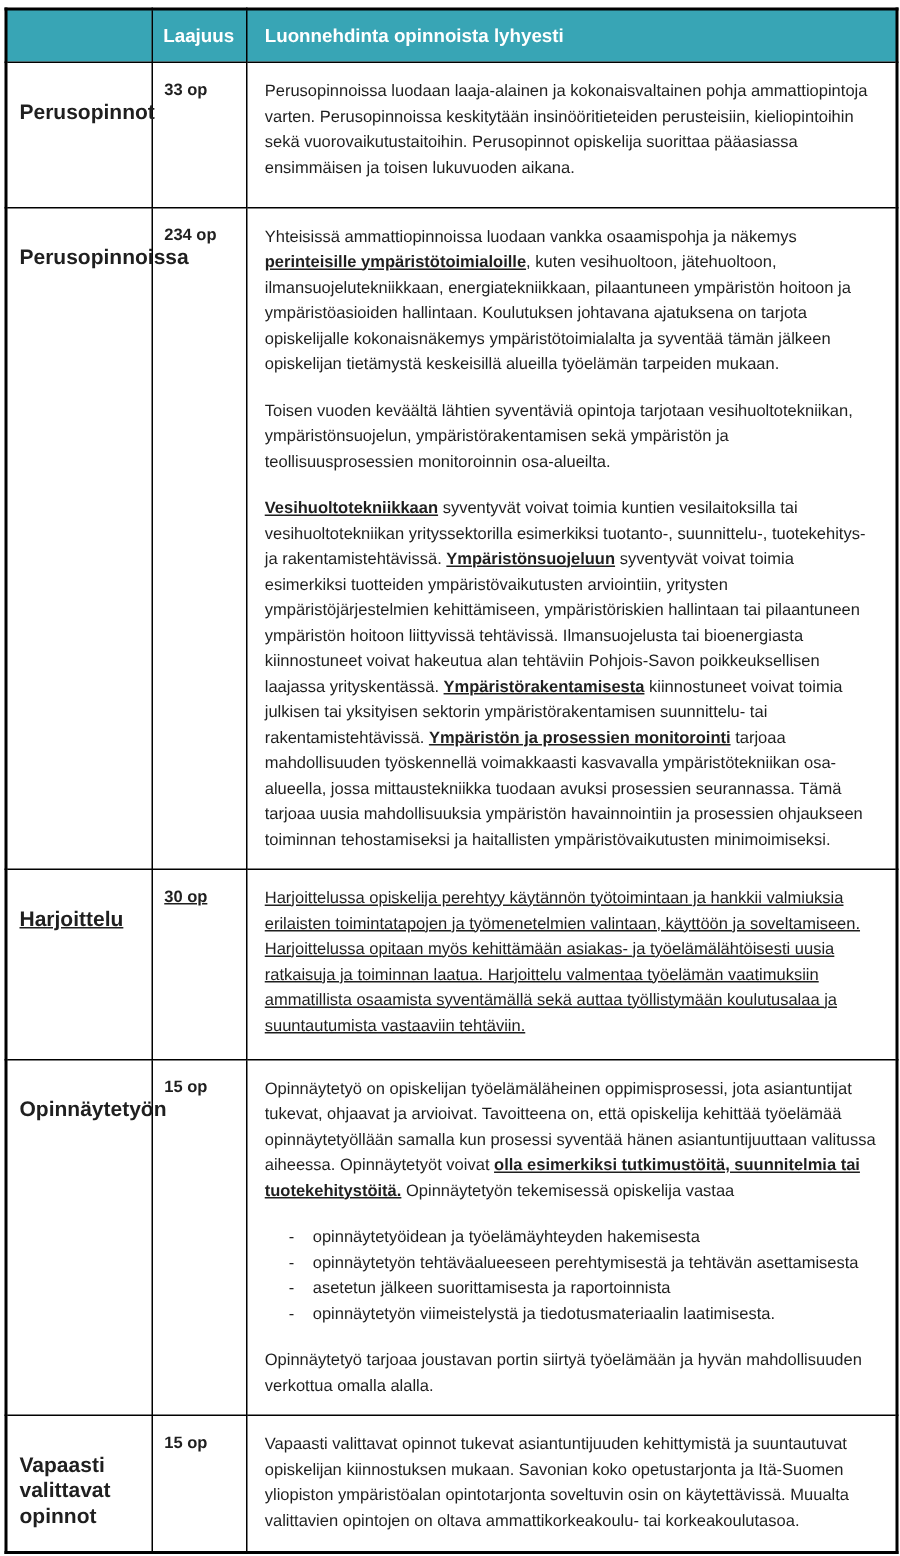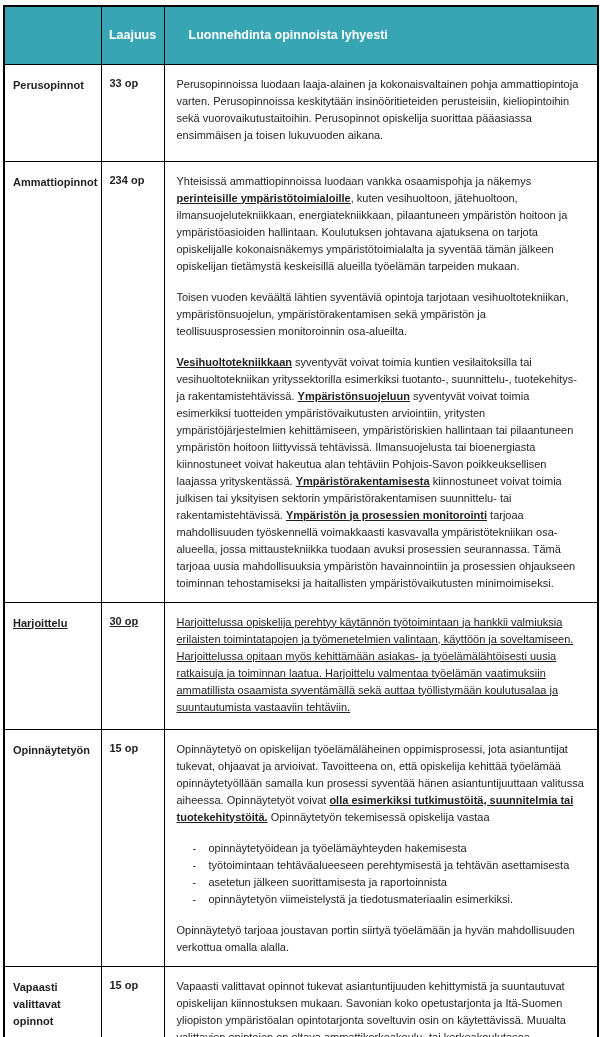"Laajuus" thead tr { height: 58px -> 35px }
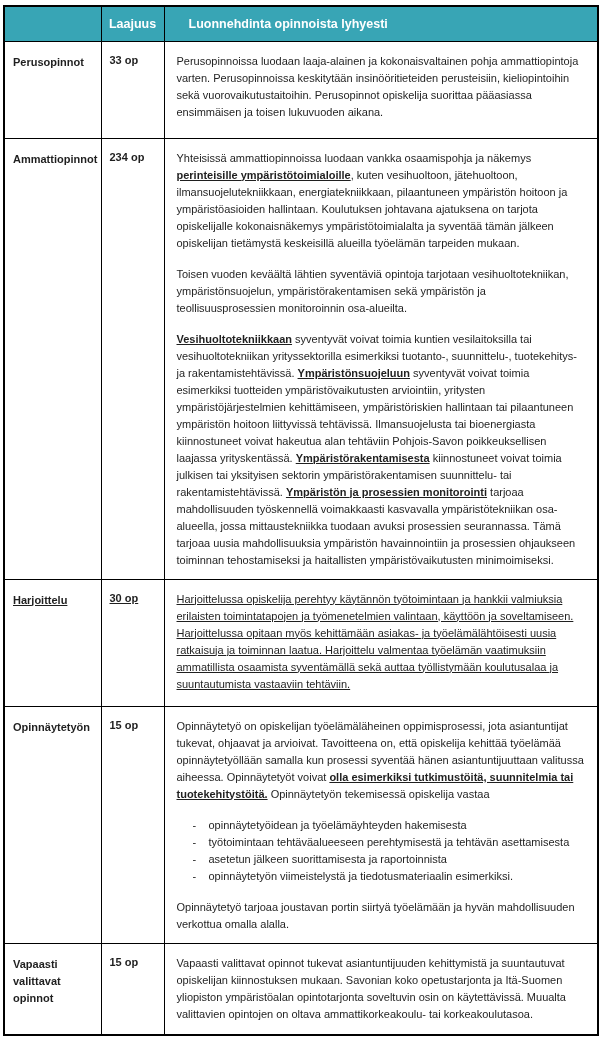"Luonnehdinta opinnoista lyhyesti" thead th { padding: 4px 24px -> 4px 12px }
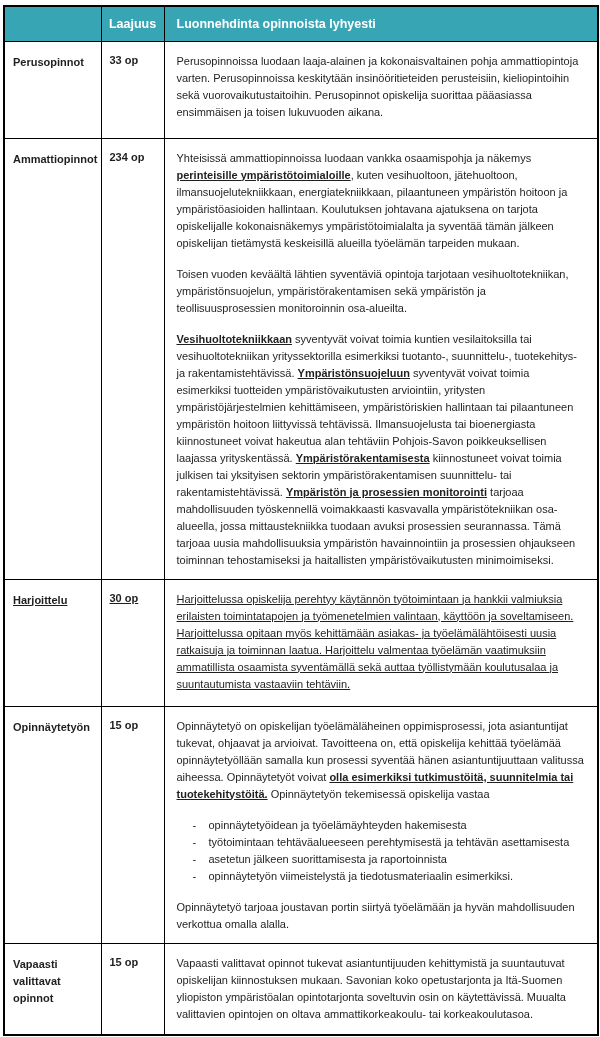"Perusopinnot" td.cell-label { font-size: 11px -> 14px; padding: 12px 4px 6px 8px -> 24px 4px 6px 8px }
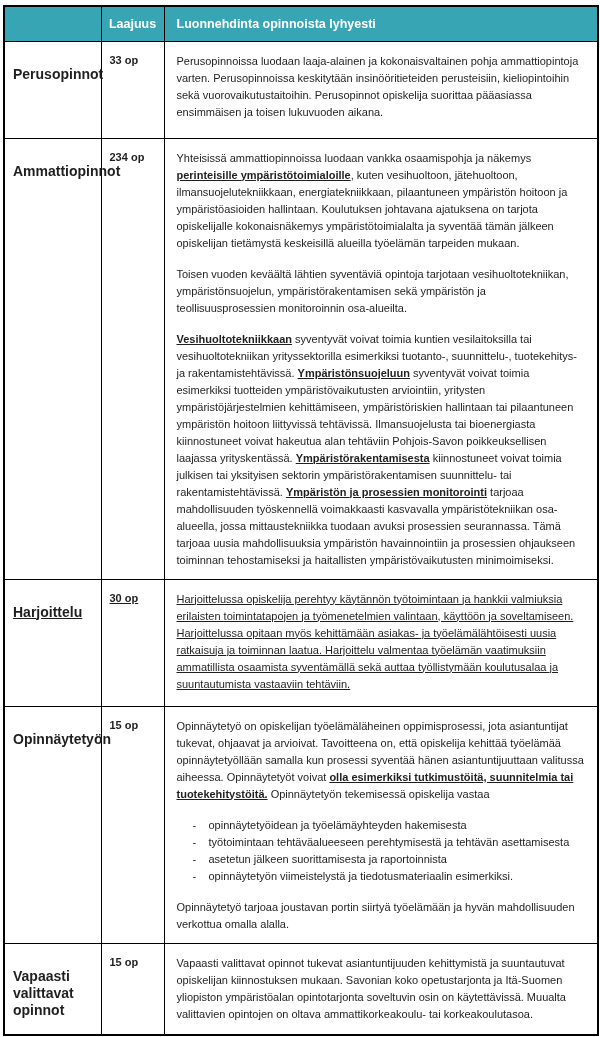"Ammattiopinnot" td.cell-label { text: Ammattiopinnot -> Perusopinnoissa }
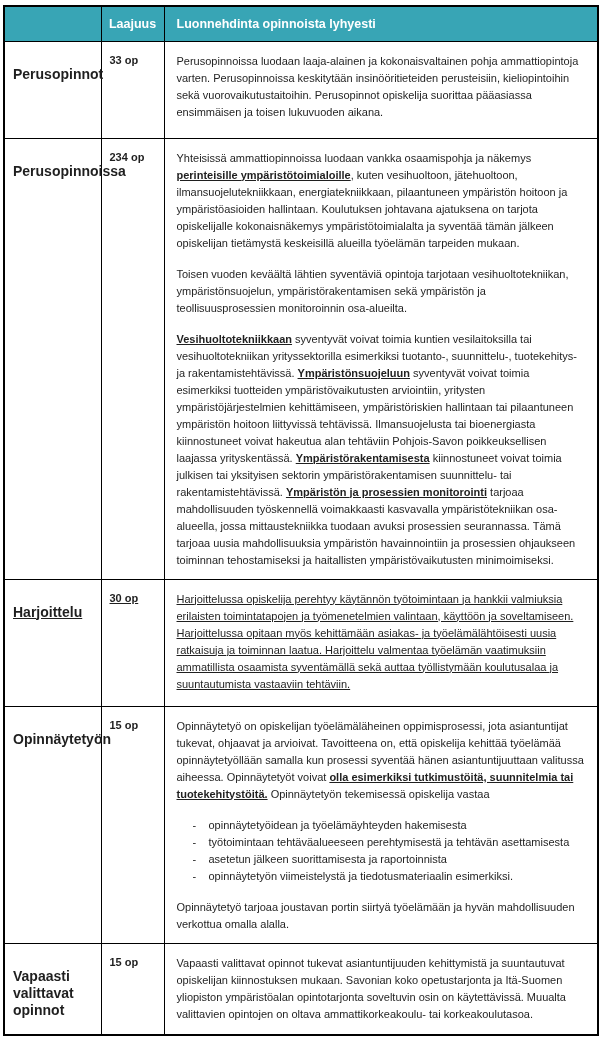"työtoimintaan tehtäväalueeseen" span { text: työtoimintaan -> opinnäytetyön }
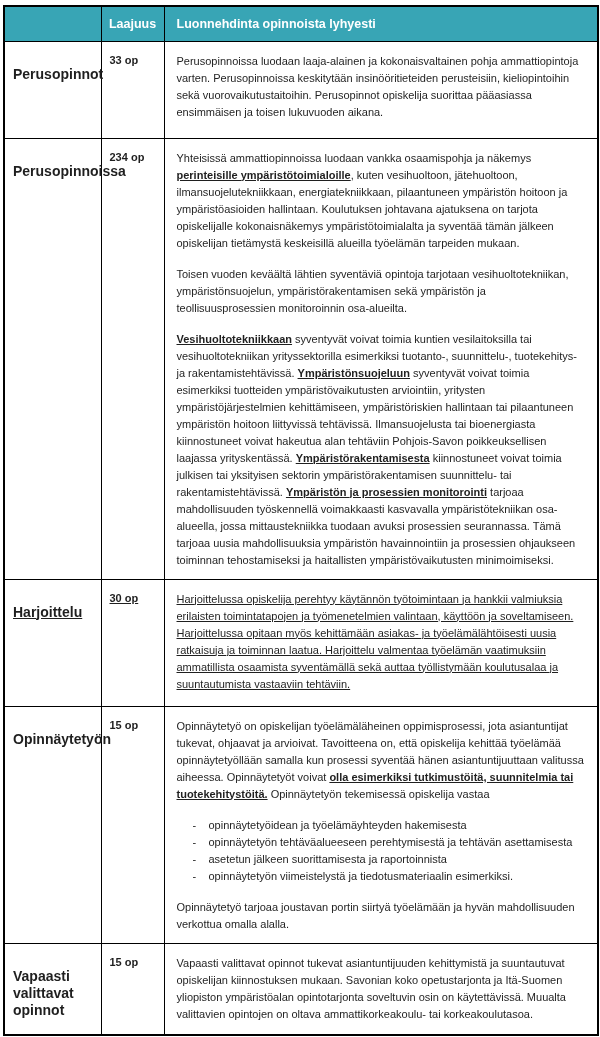"opinnäytetyön viimeistelystä ja" span { text: esimerkiksi -> laatimisesta }
